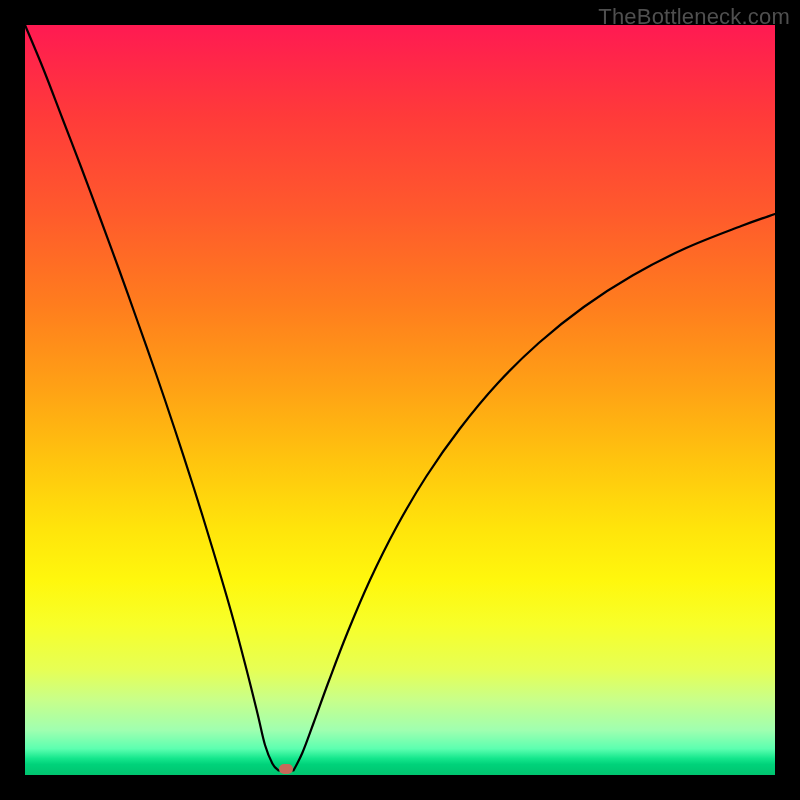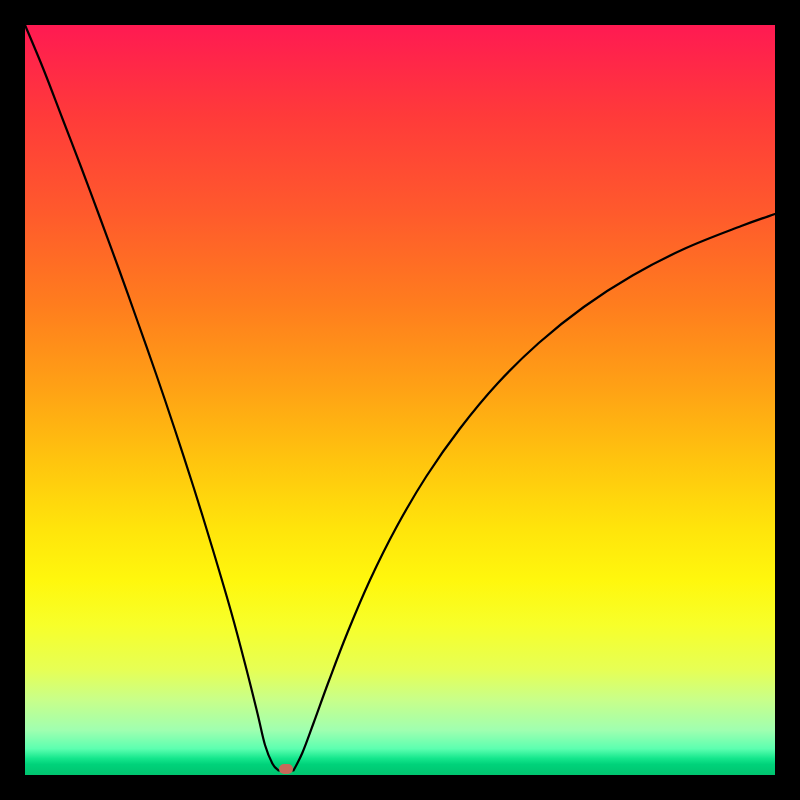"TheBottleneck.com" div.watermark { html: none -> <div>TheBottleneck.com</div> }
